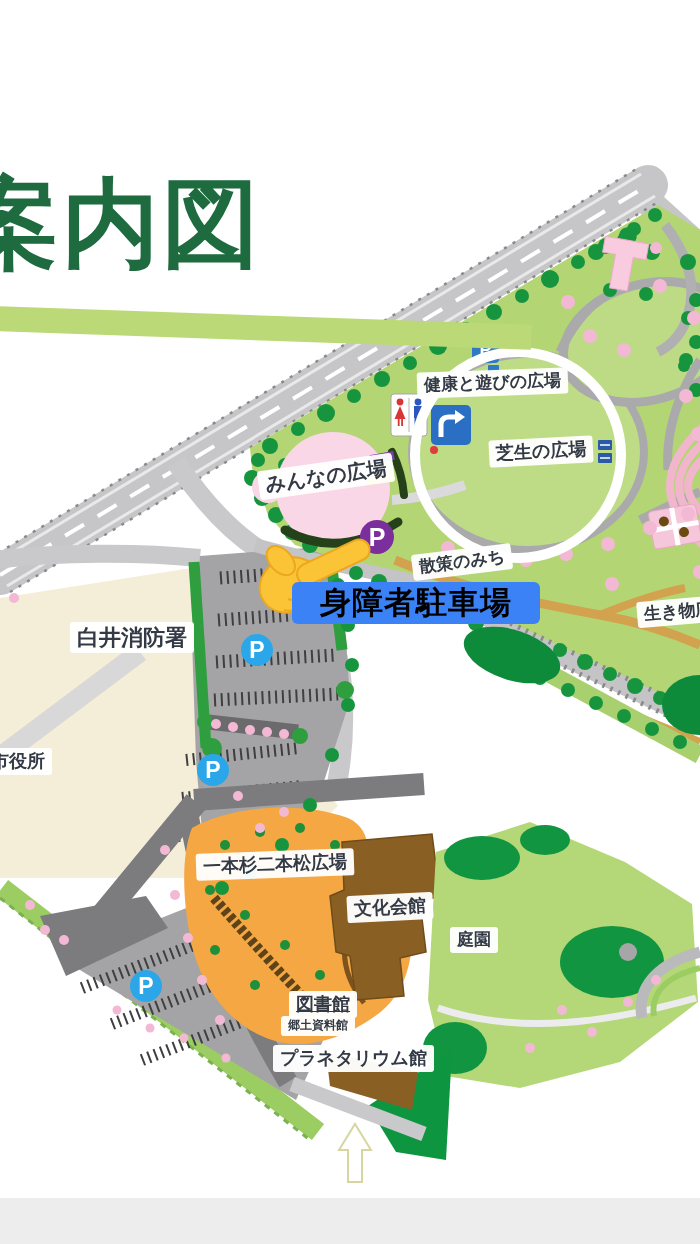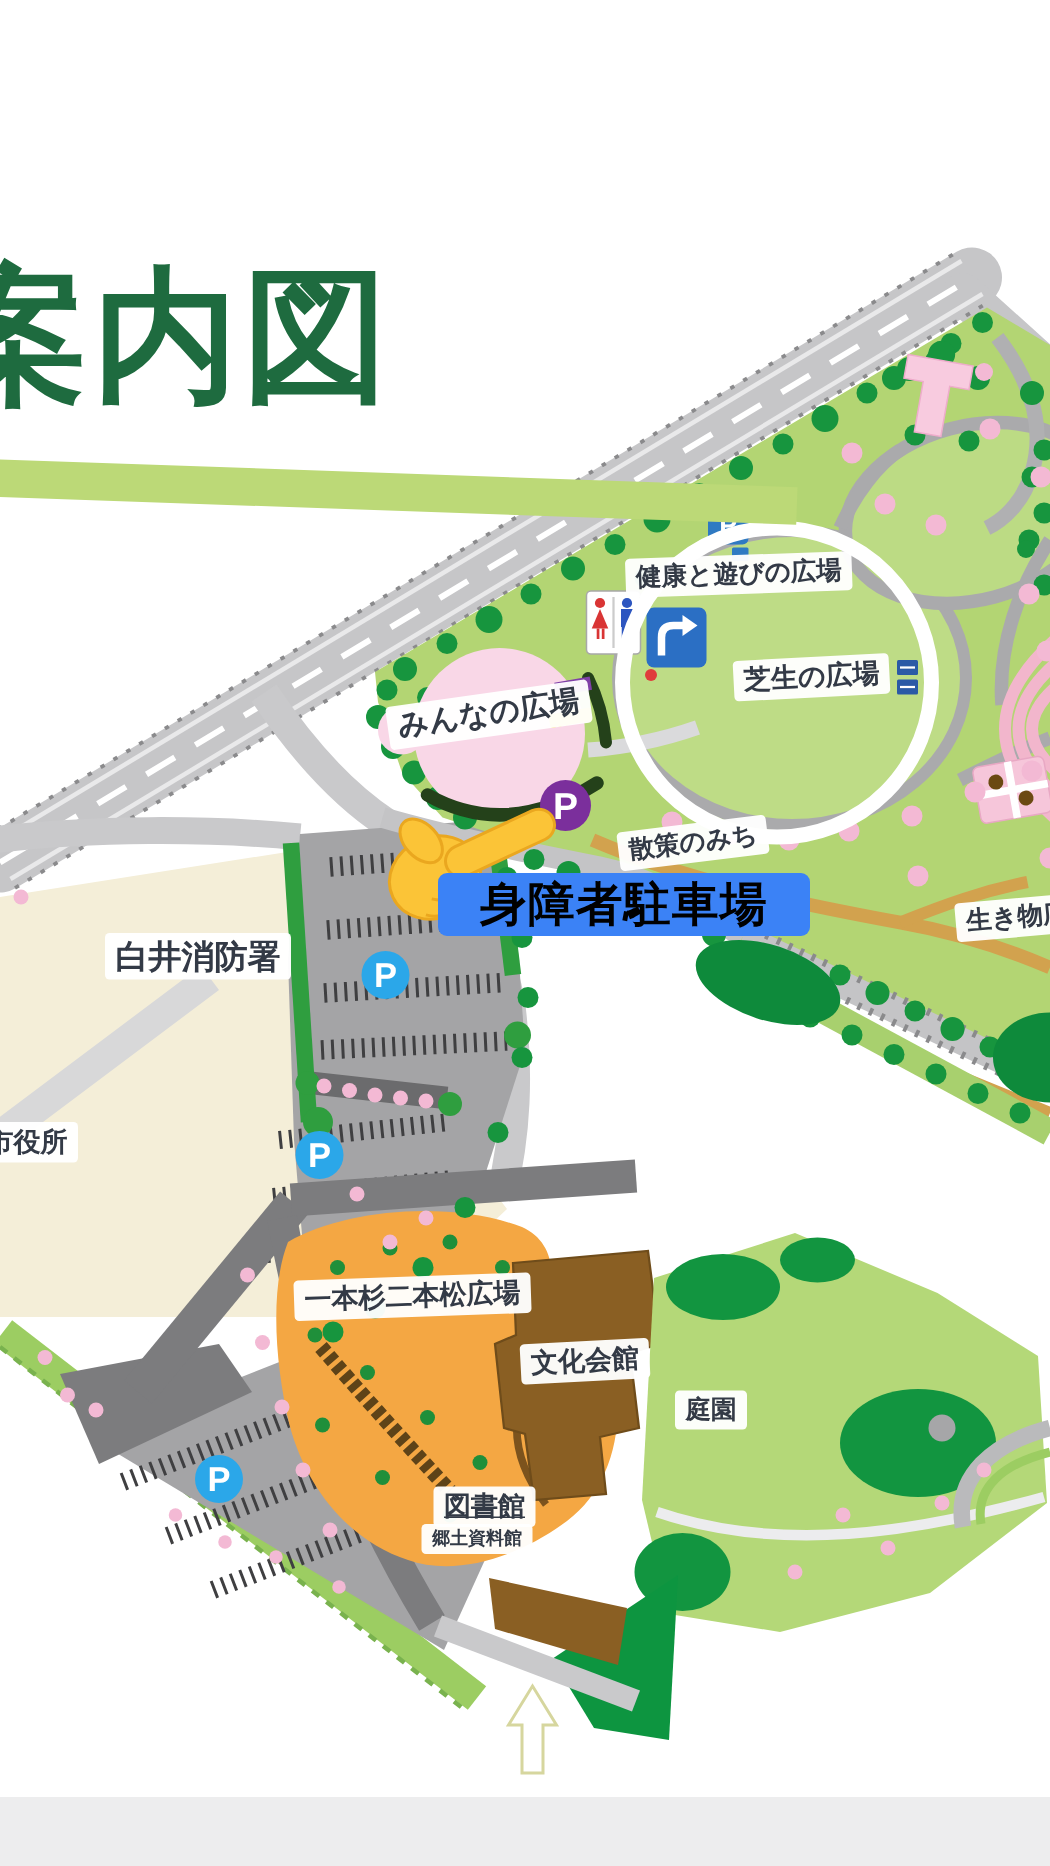"プラネタリウム館" div.map-label { html: none -> <div>プラネタリウム館</div> }
